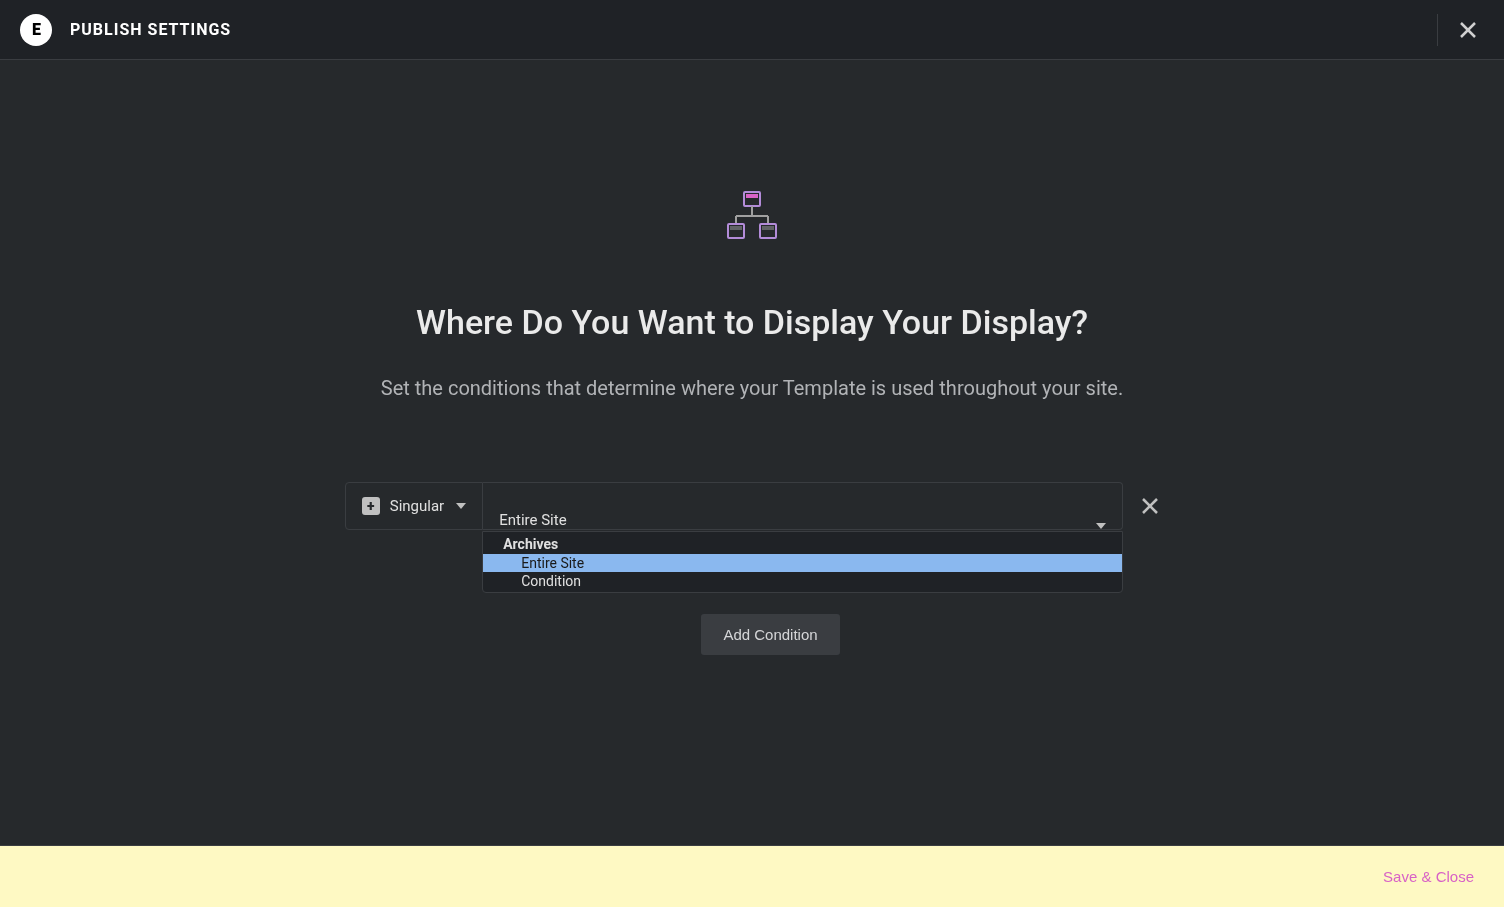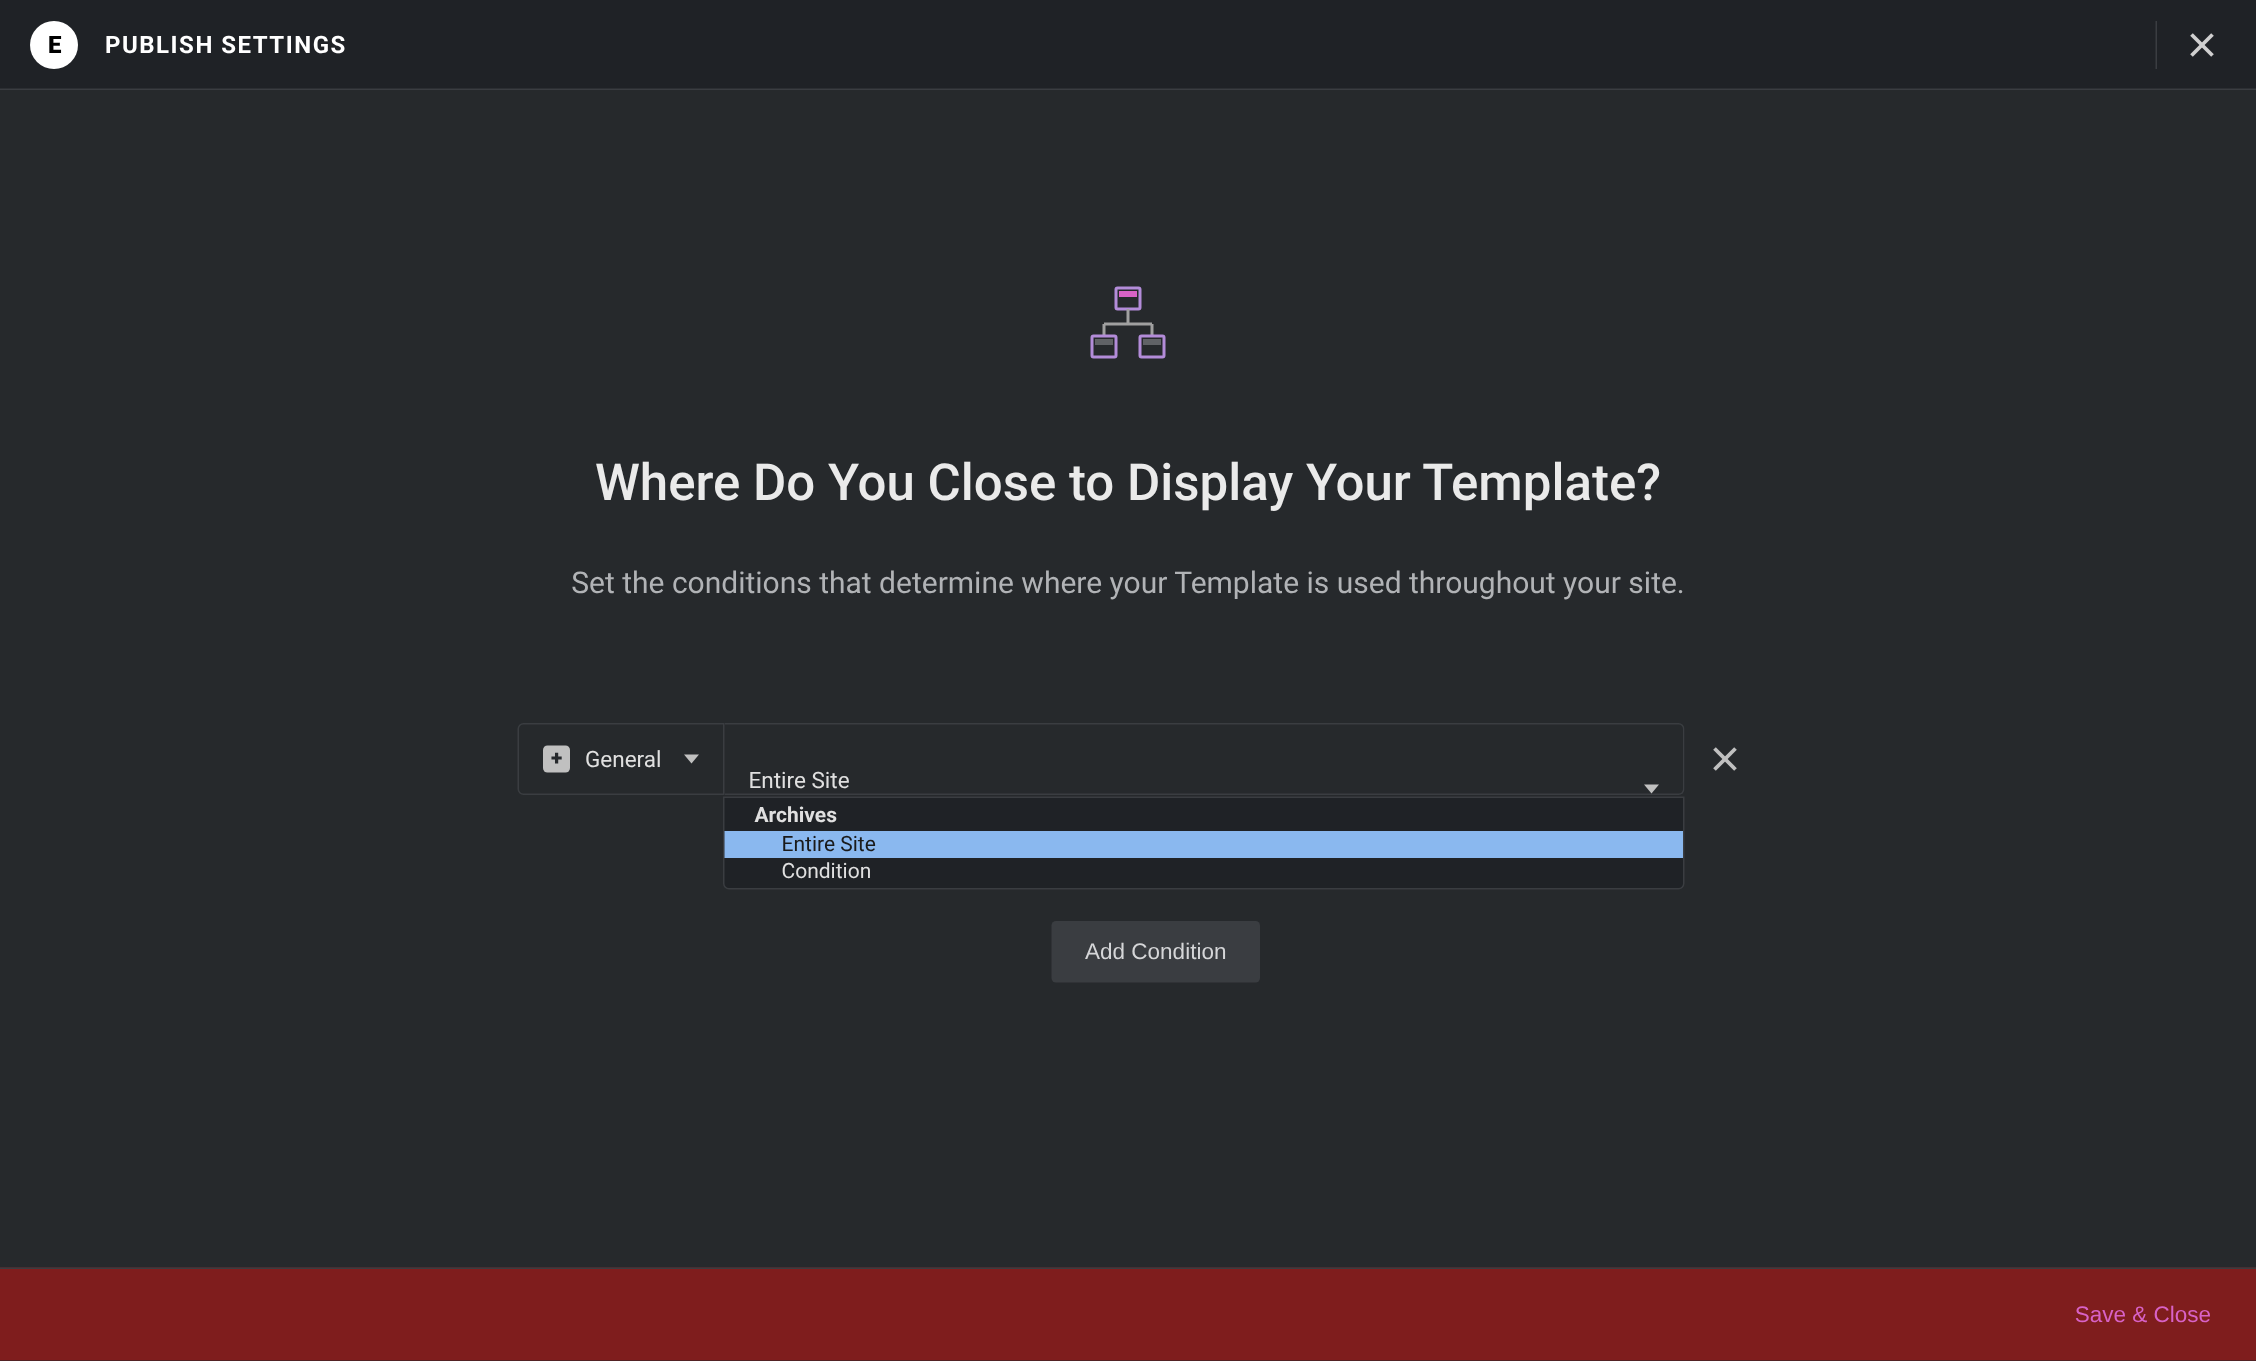"Where Do You Close to" h1.main-heading { text: Close to Display Your Template -> Want to Display Your Display }
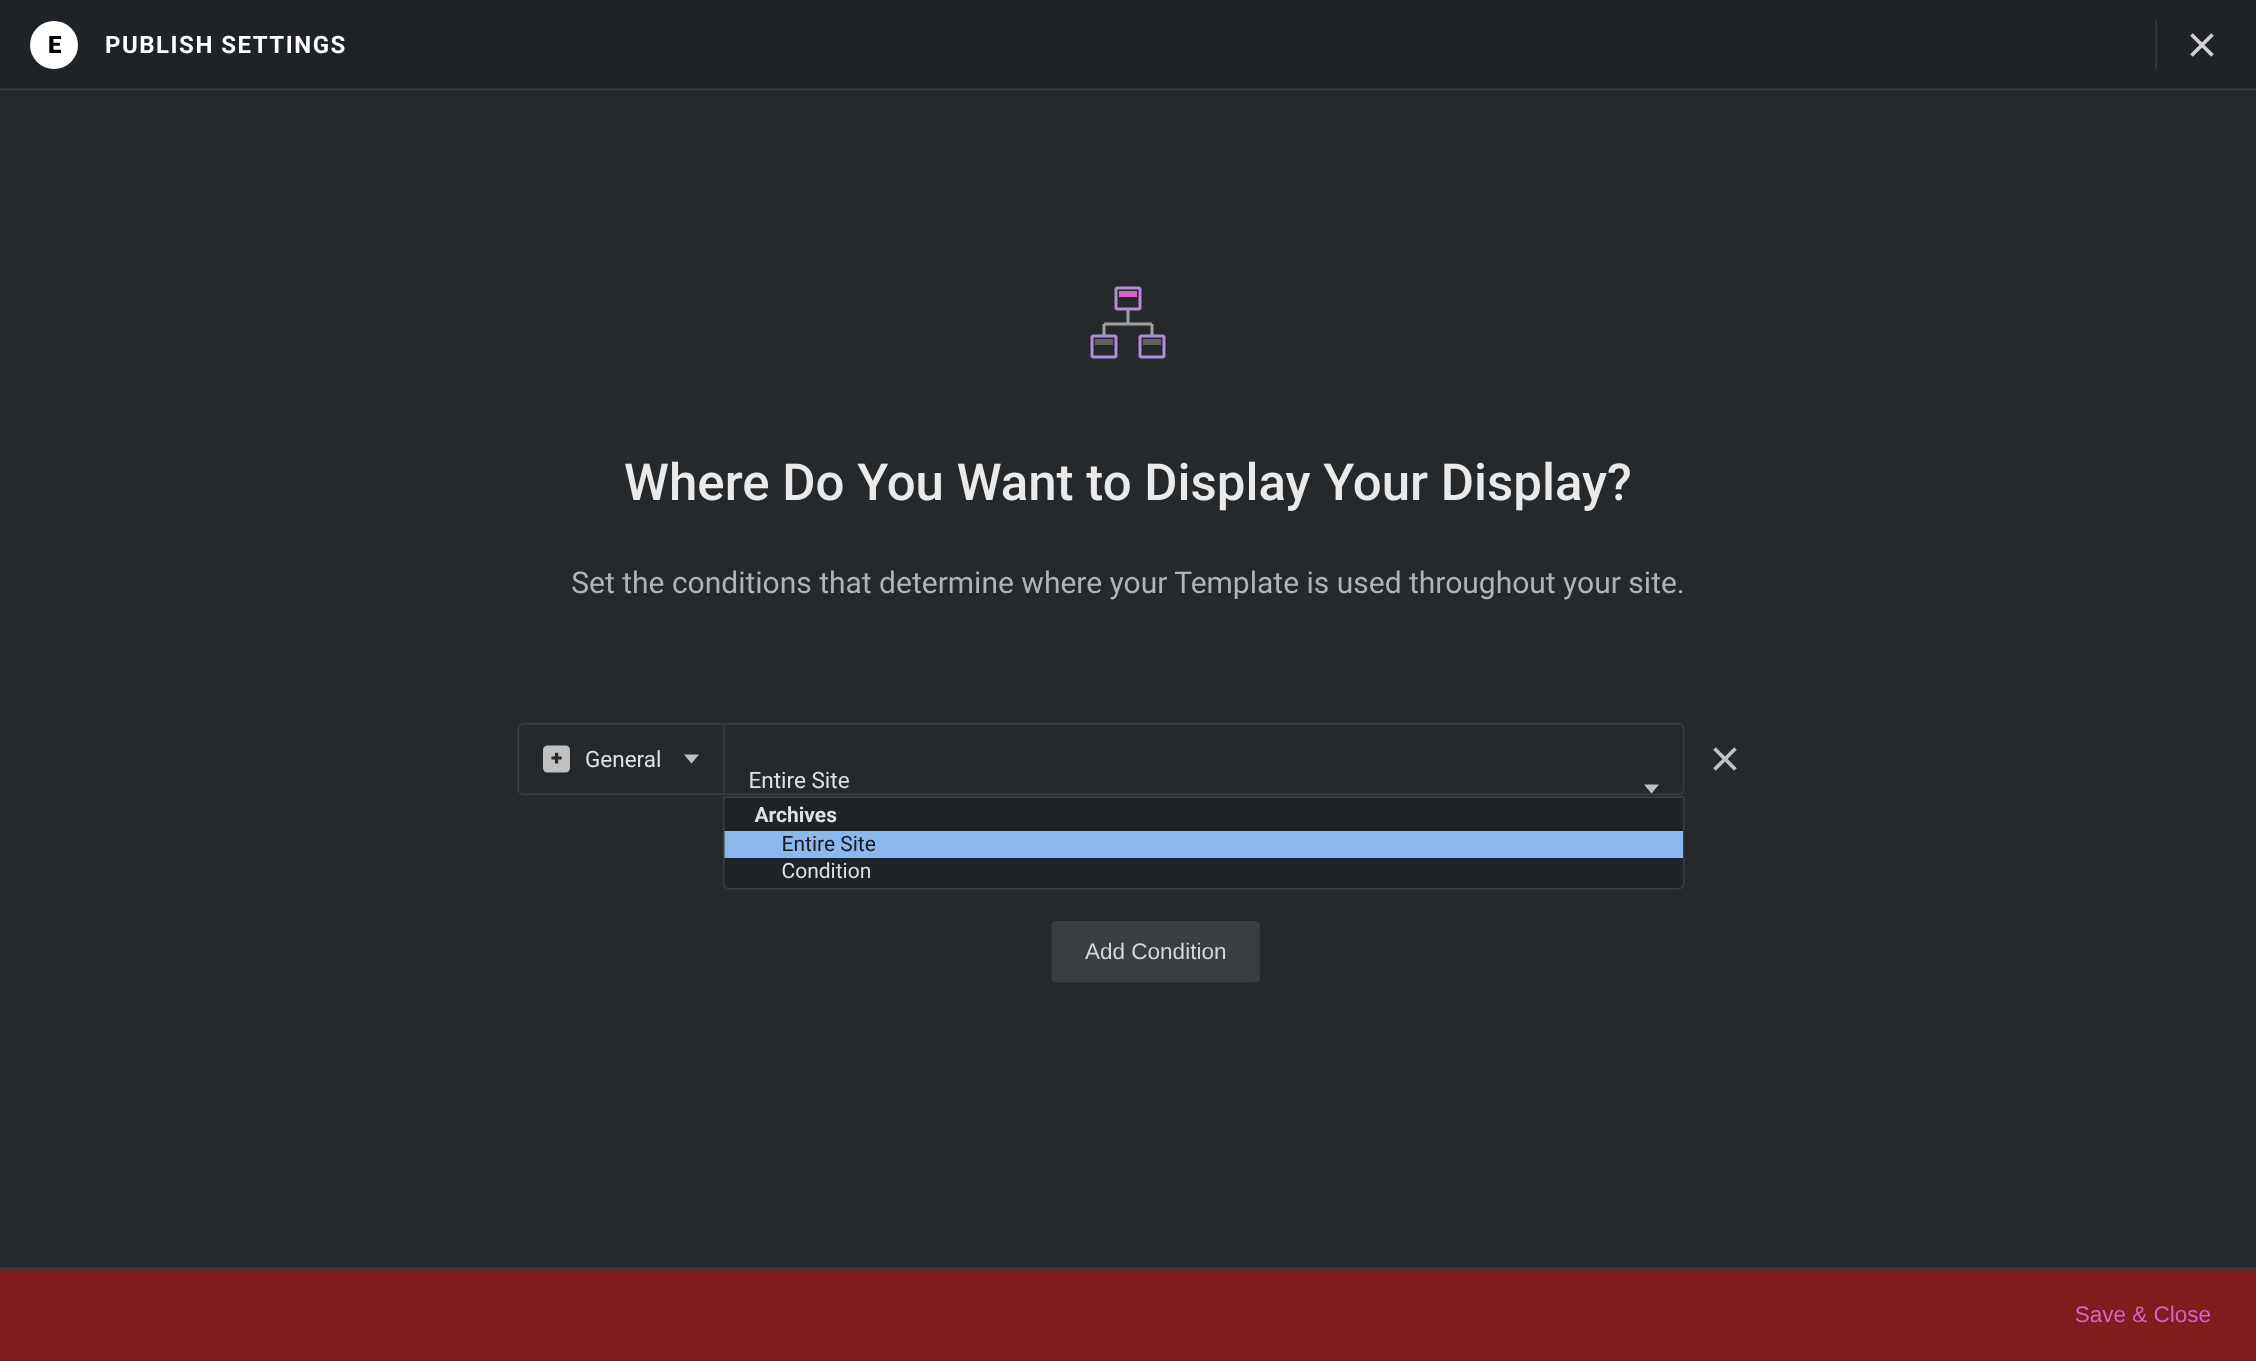"General" span { text: General -> Singular }
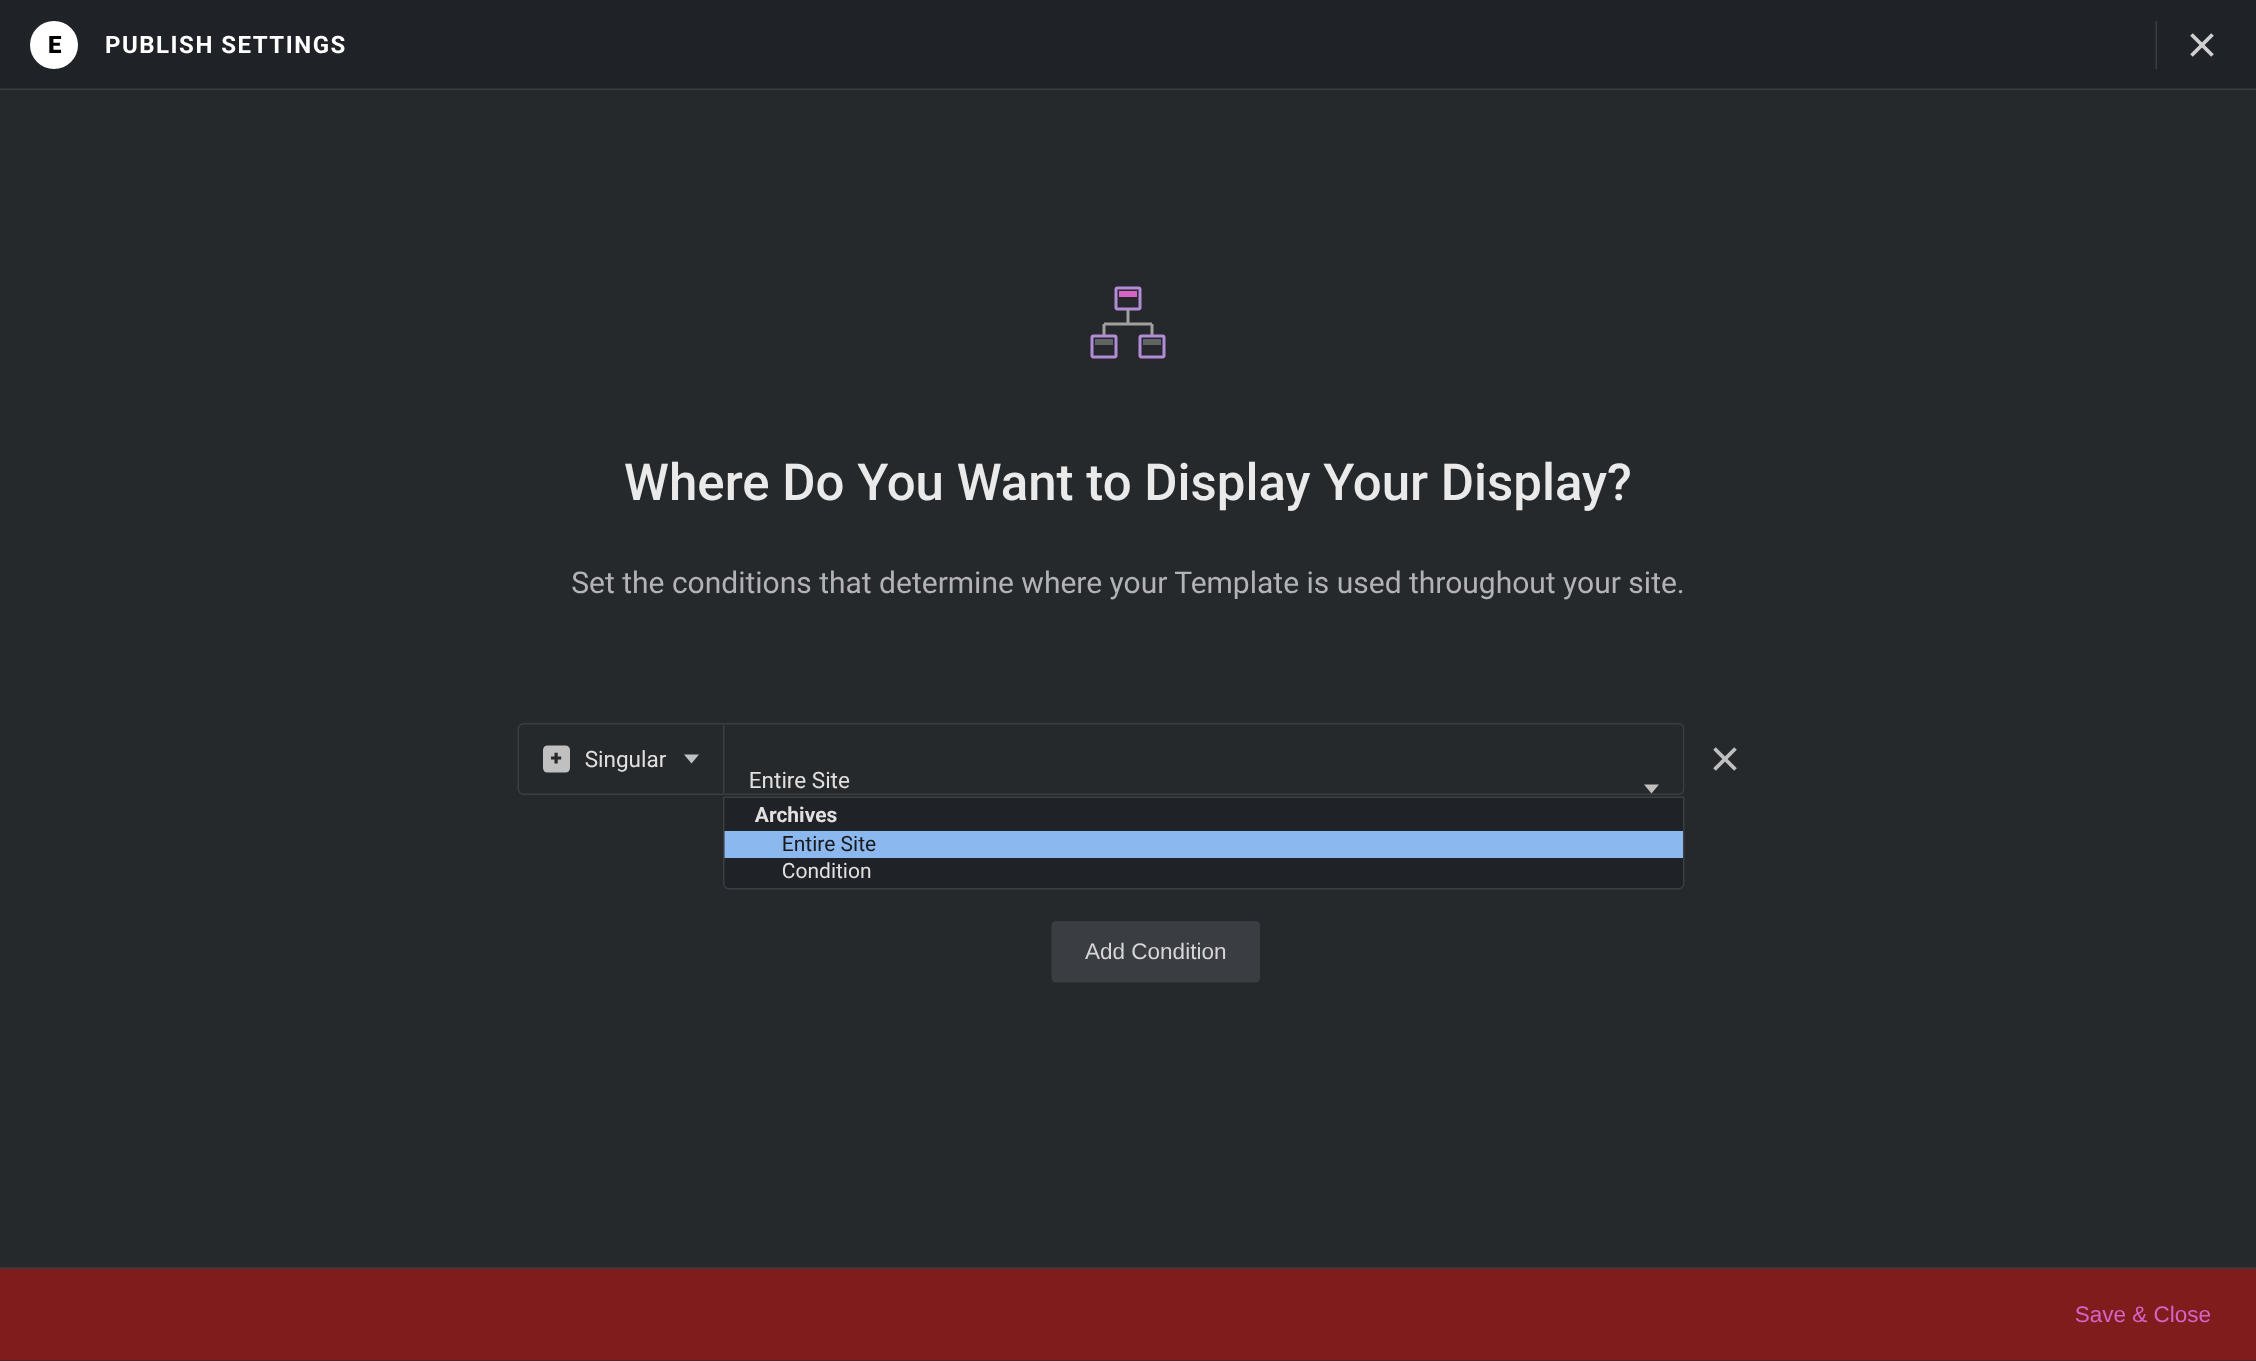"Save & Close" .footer { background: #7f1d1d -> #fef9c3 }
